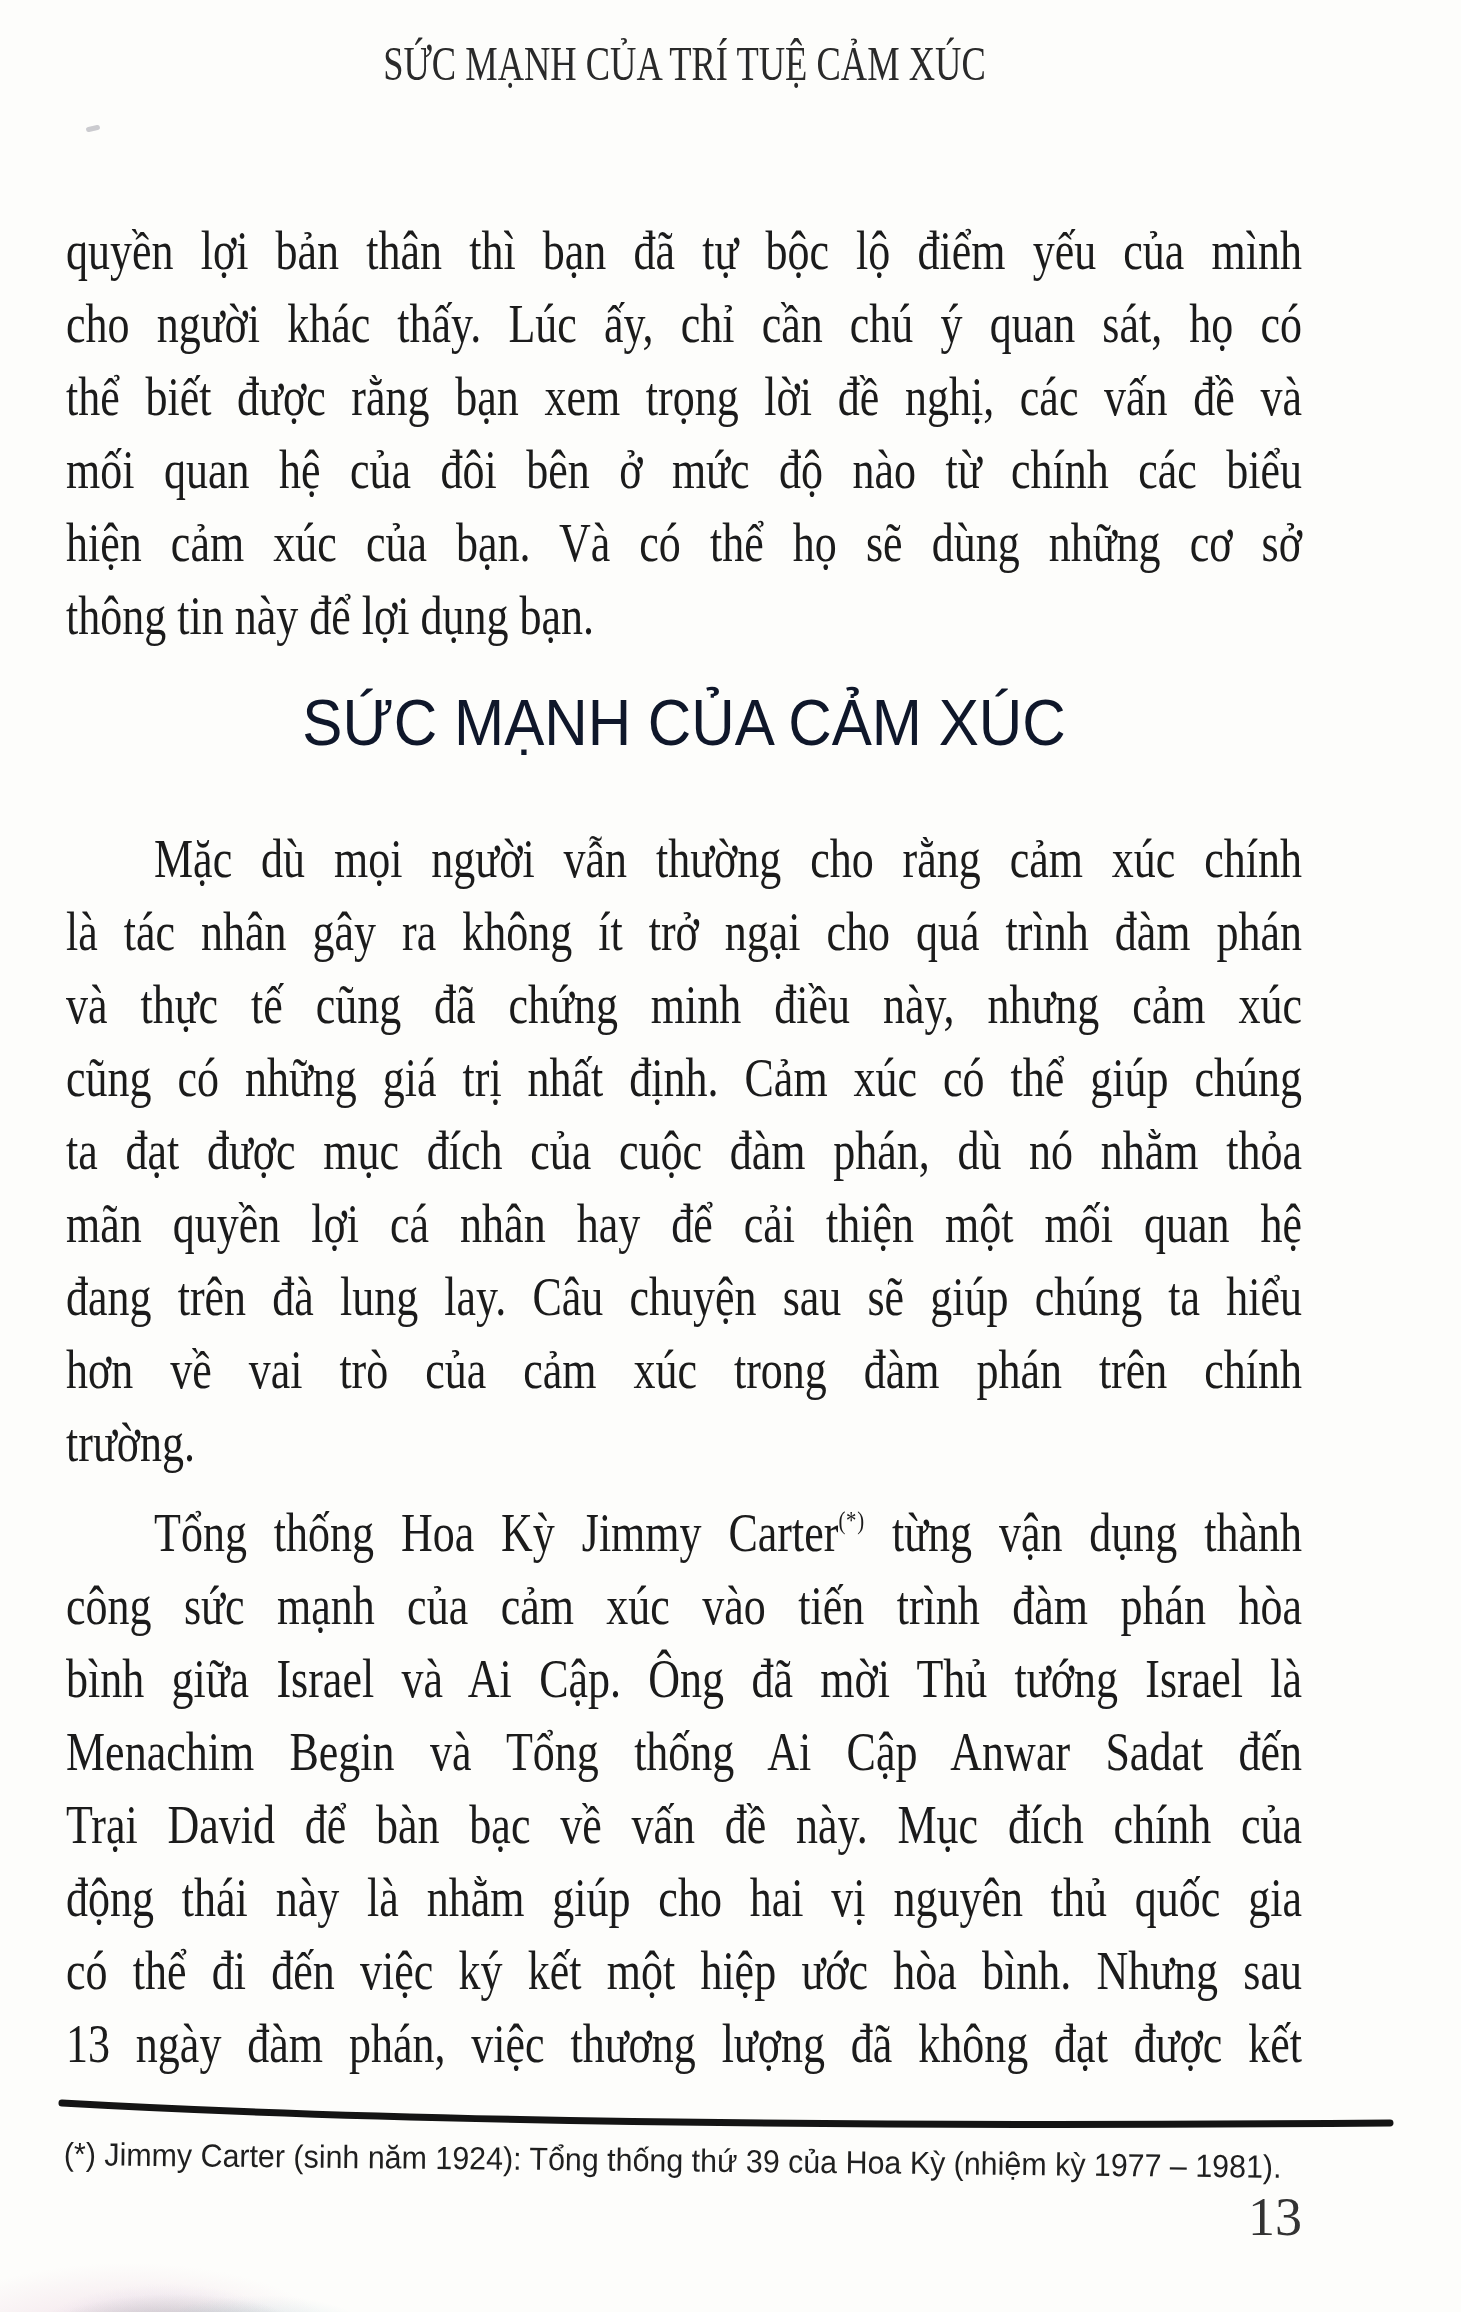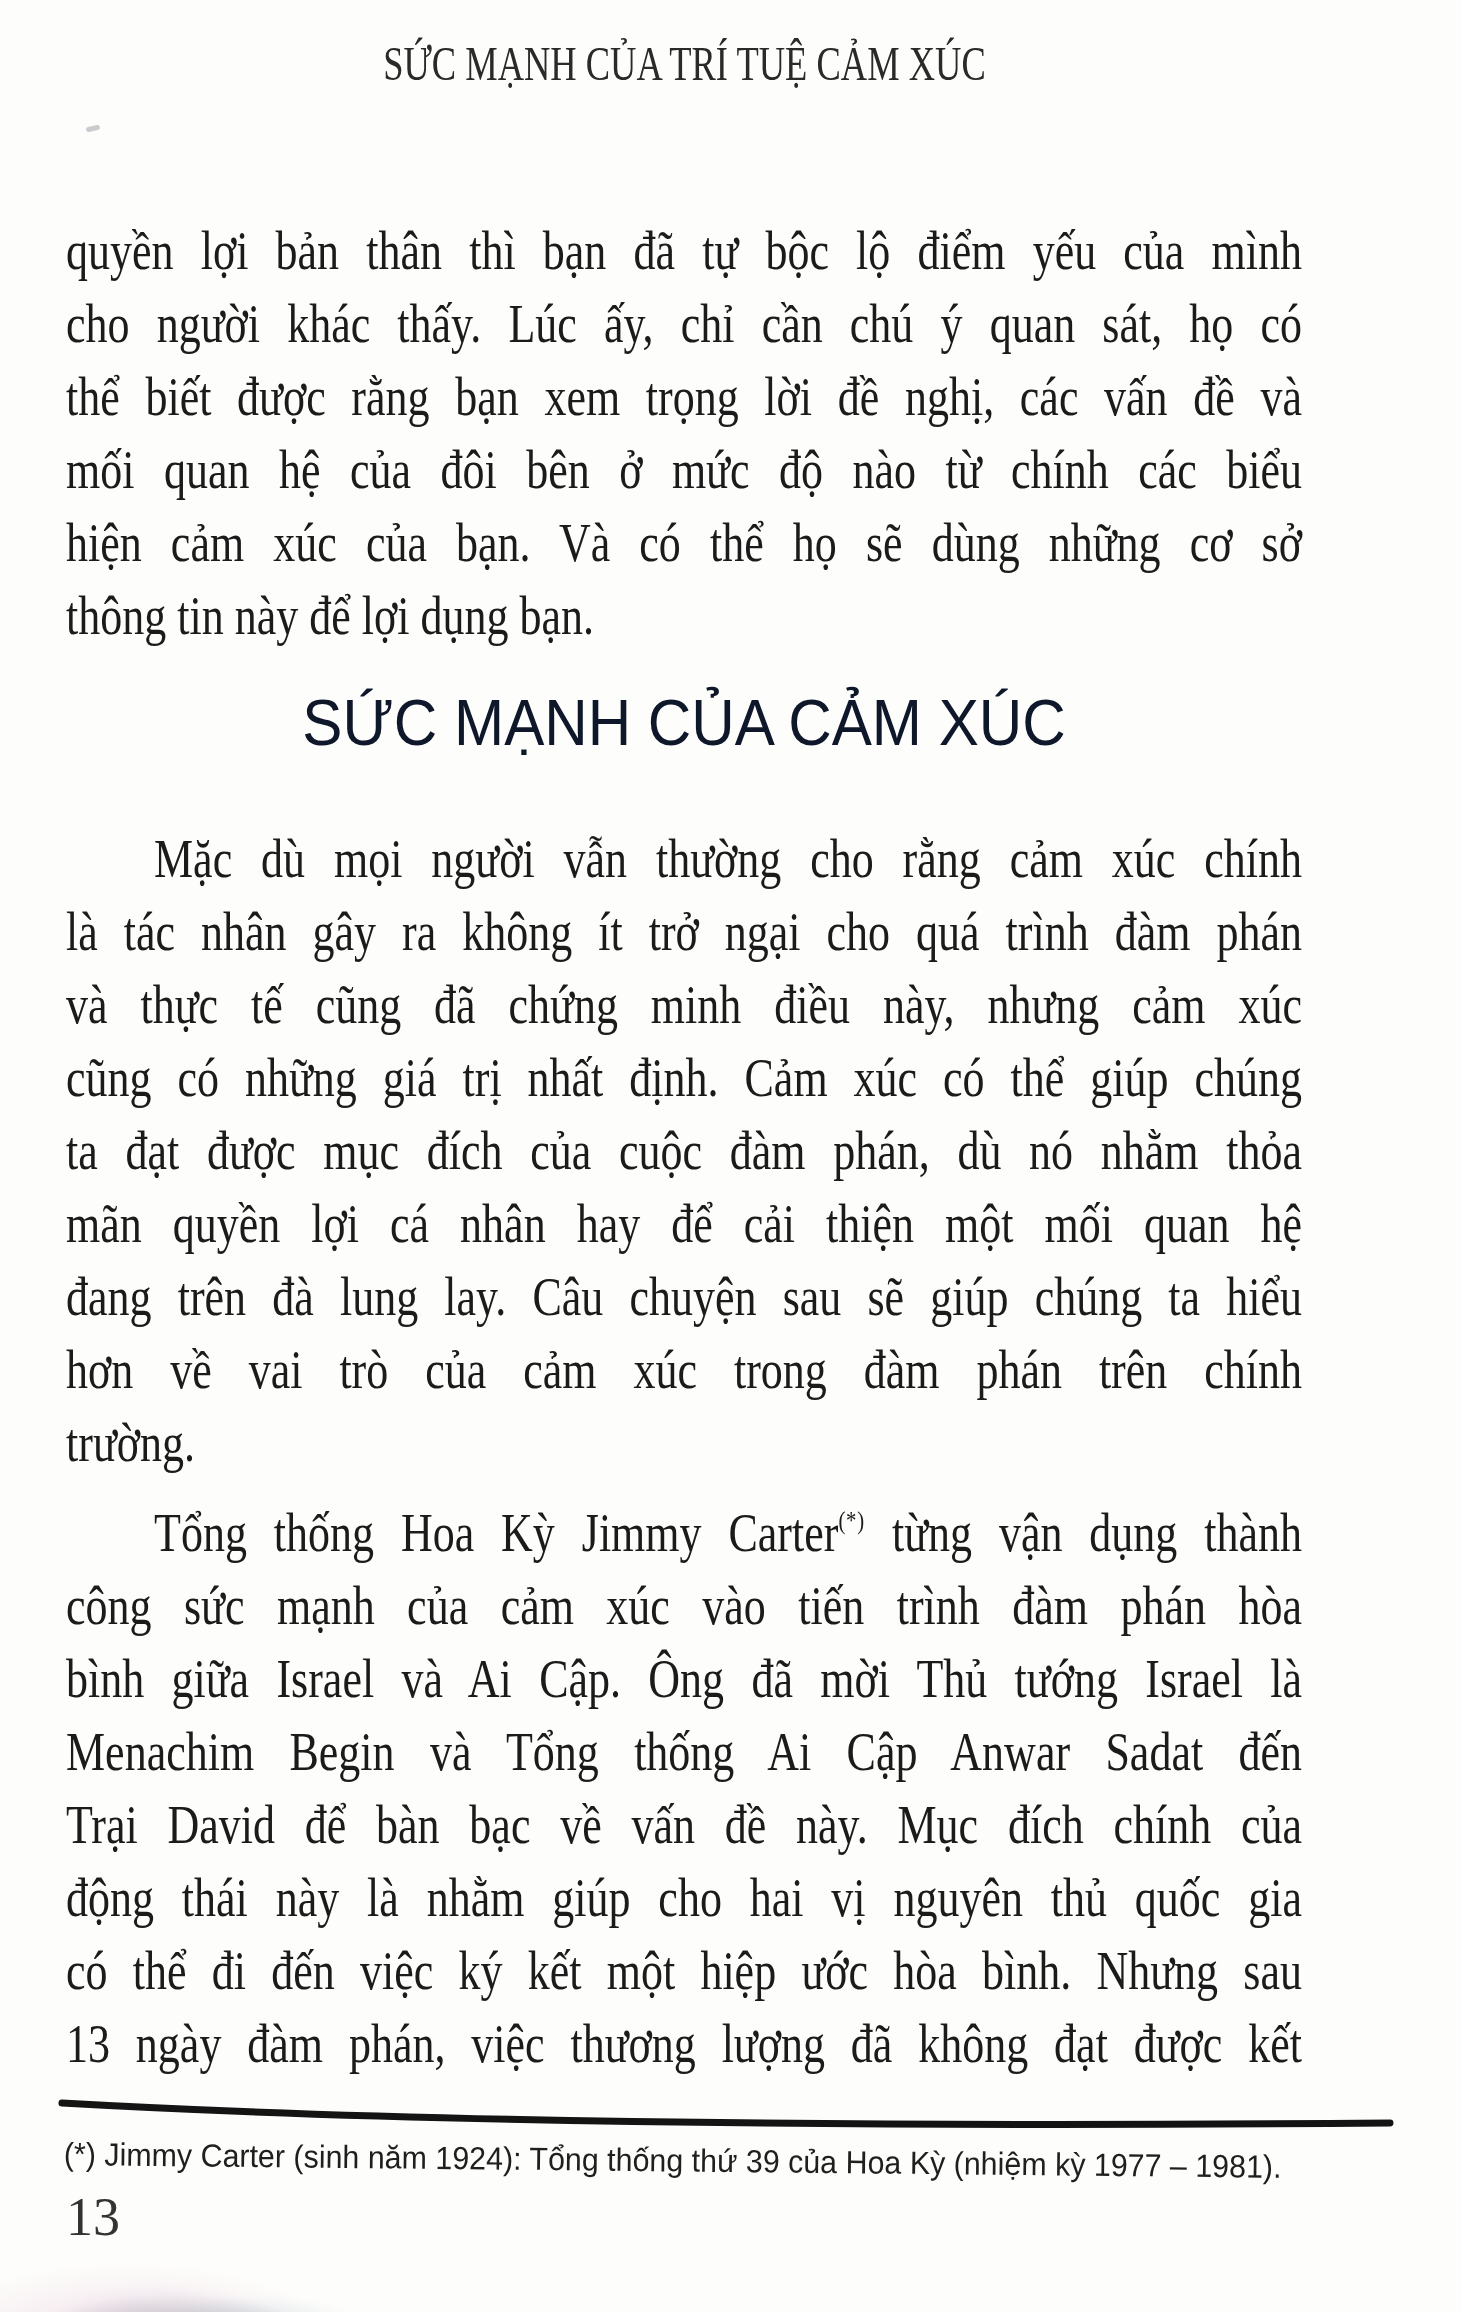"13" .page-number { text-align: left -> right }
